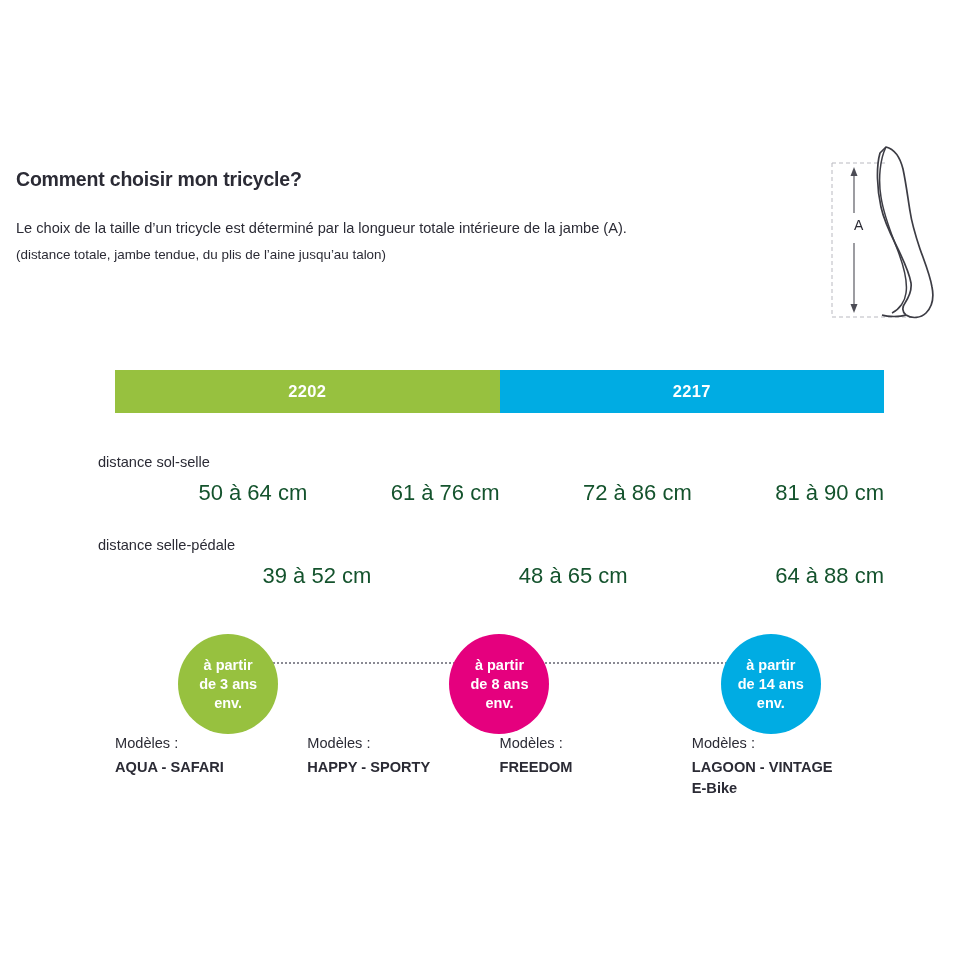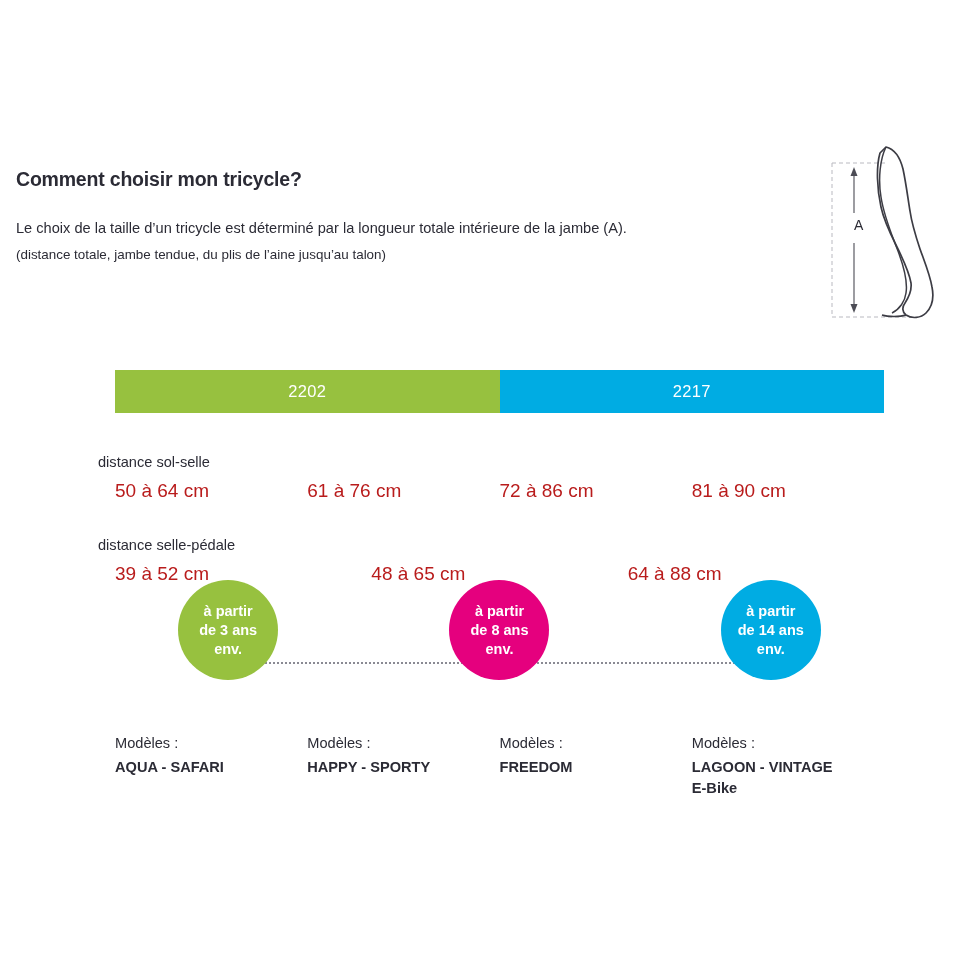"2202" .bar-cell { font-weight: normal -> bold }
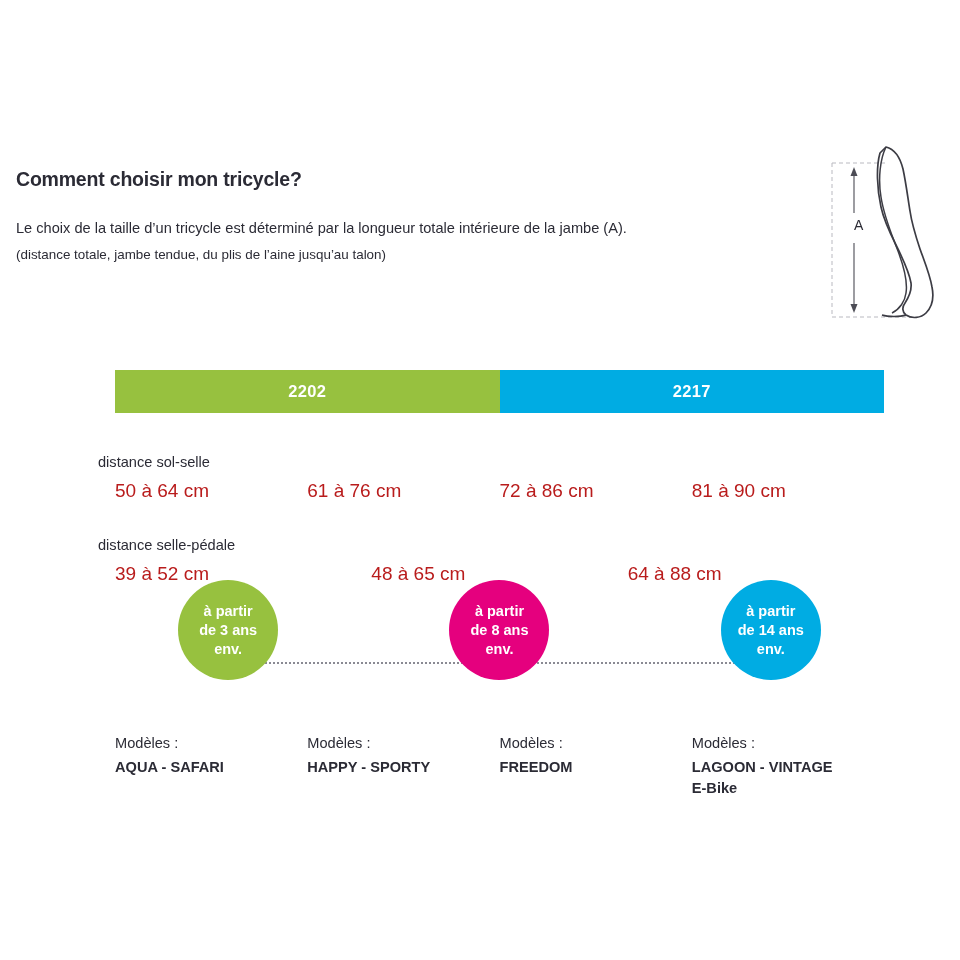"50 à 64 cm" .value-cell { color: #b91c1c -> #14532d; font-size: 19px -> 22px; text-align: left -> right }
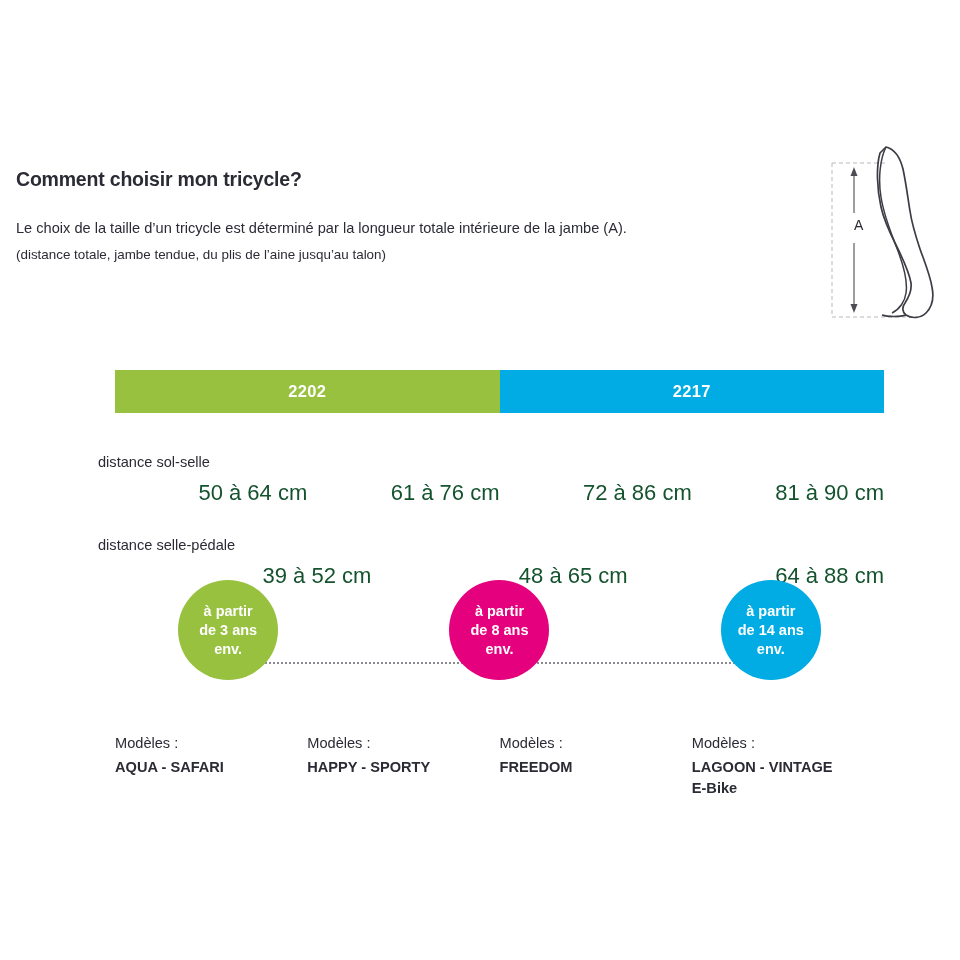"à partir" .circles { top: 580px -> 634px }
